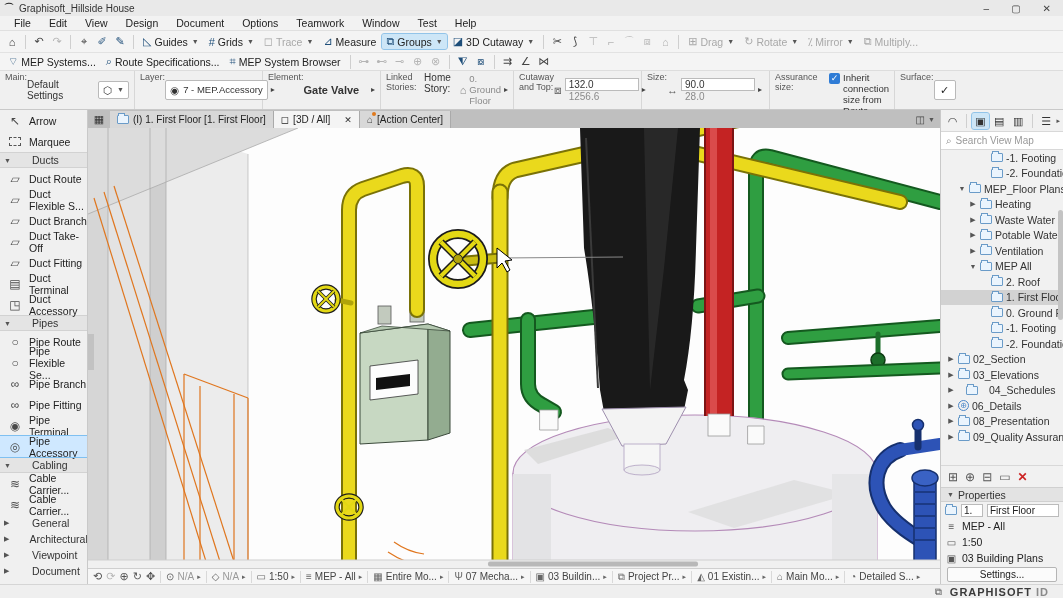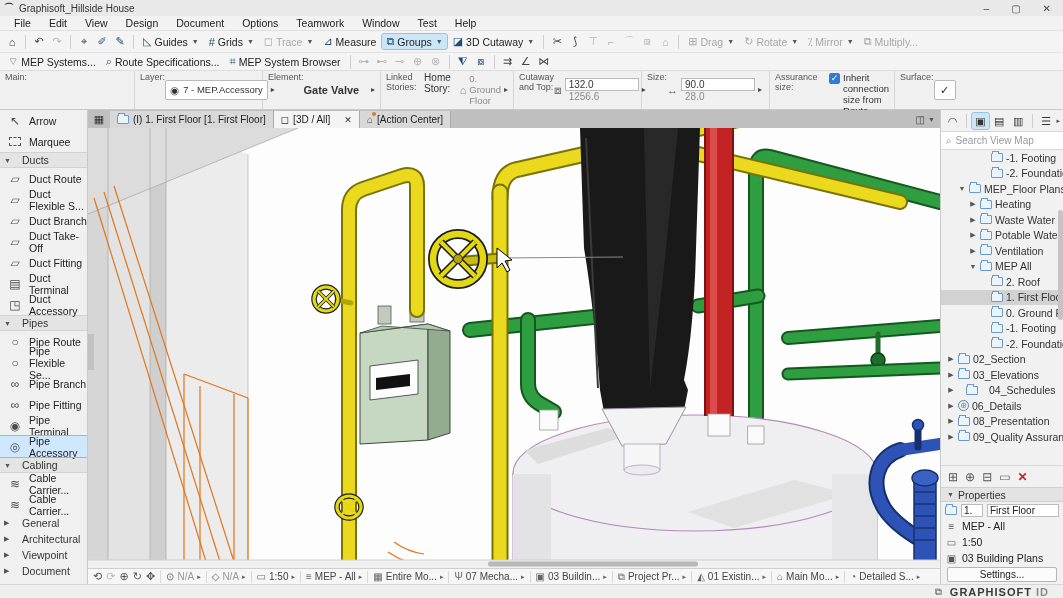"Default Settings" div.ibody { html: none -> <div> <span>Default Settings</span> <span> <span>⬡</span> <span>▼</span> </span> </div> }
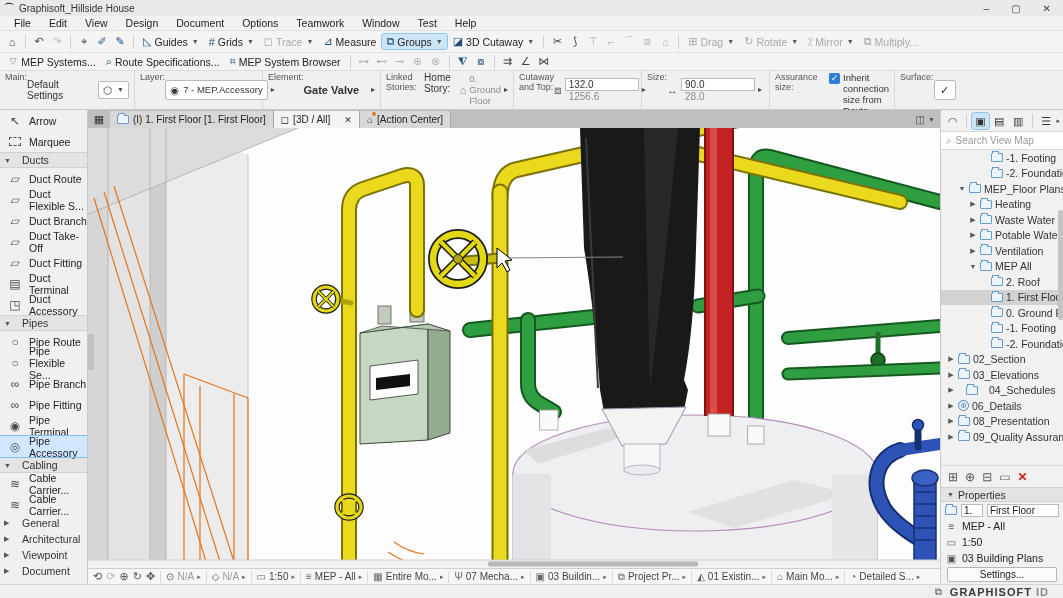"Ducts" .tb-head { gap: 10px -> 20px }
